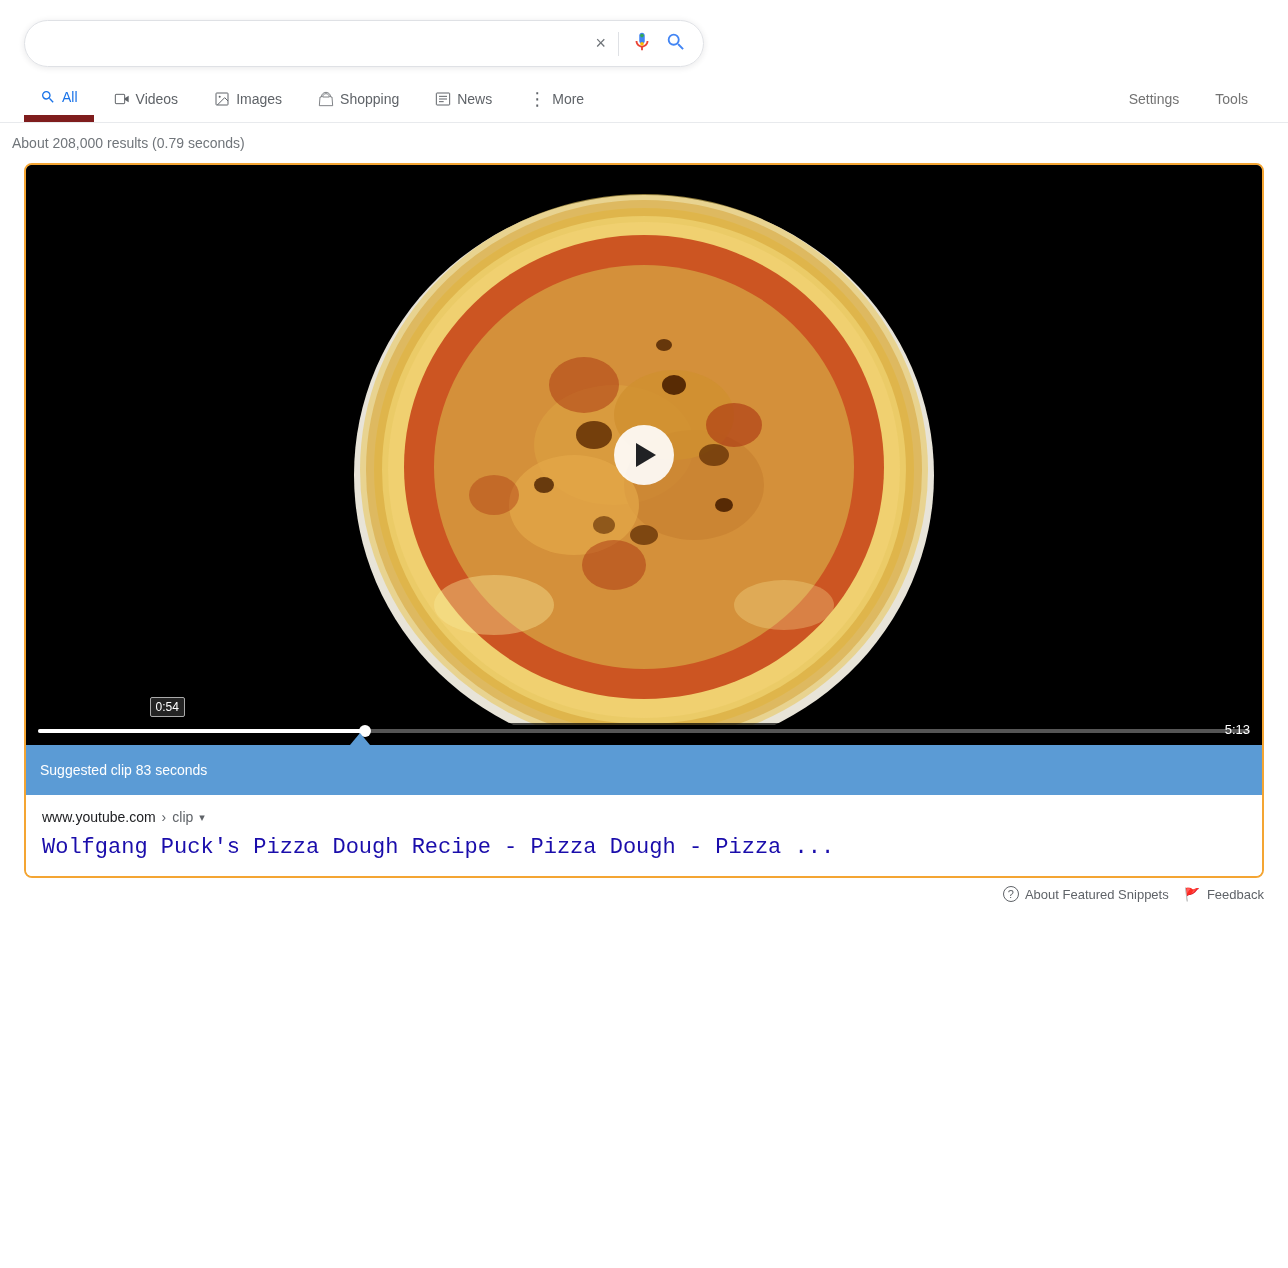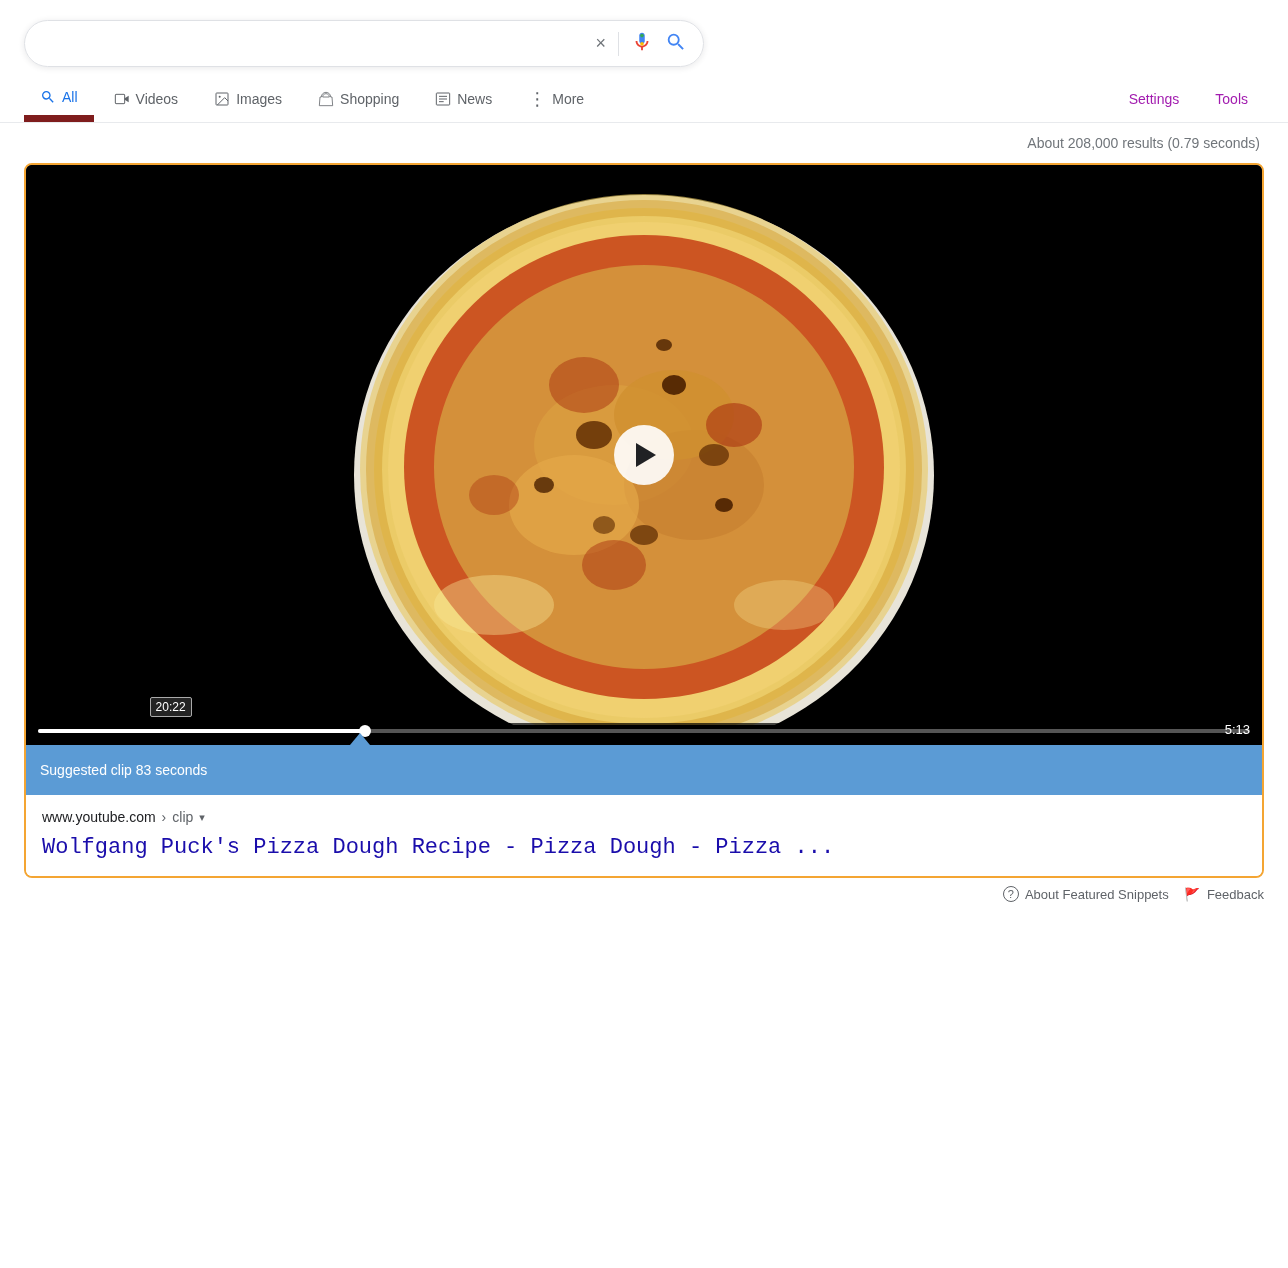"Settings" .nav-settings .nav-tab { color: #a21caf -> #737373 }
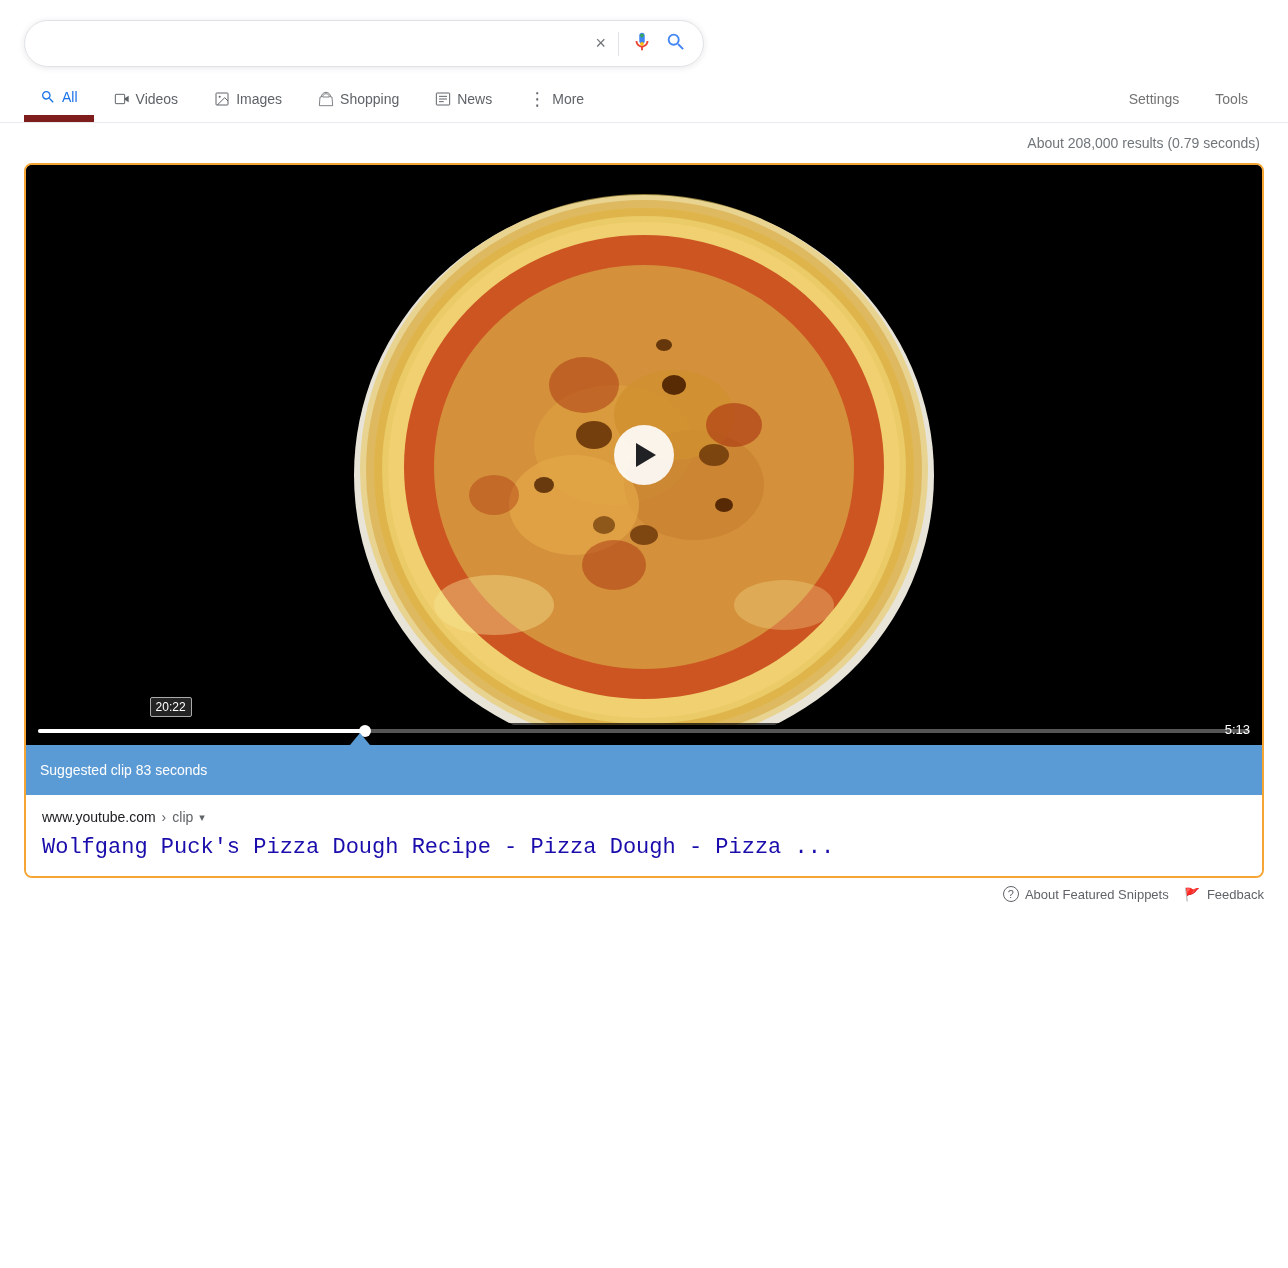"About 208,000 results (0.79 seconds)" .result-count { padding: 12px 28px -> 12px 12px; text-align: right -> none }
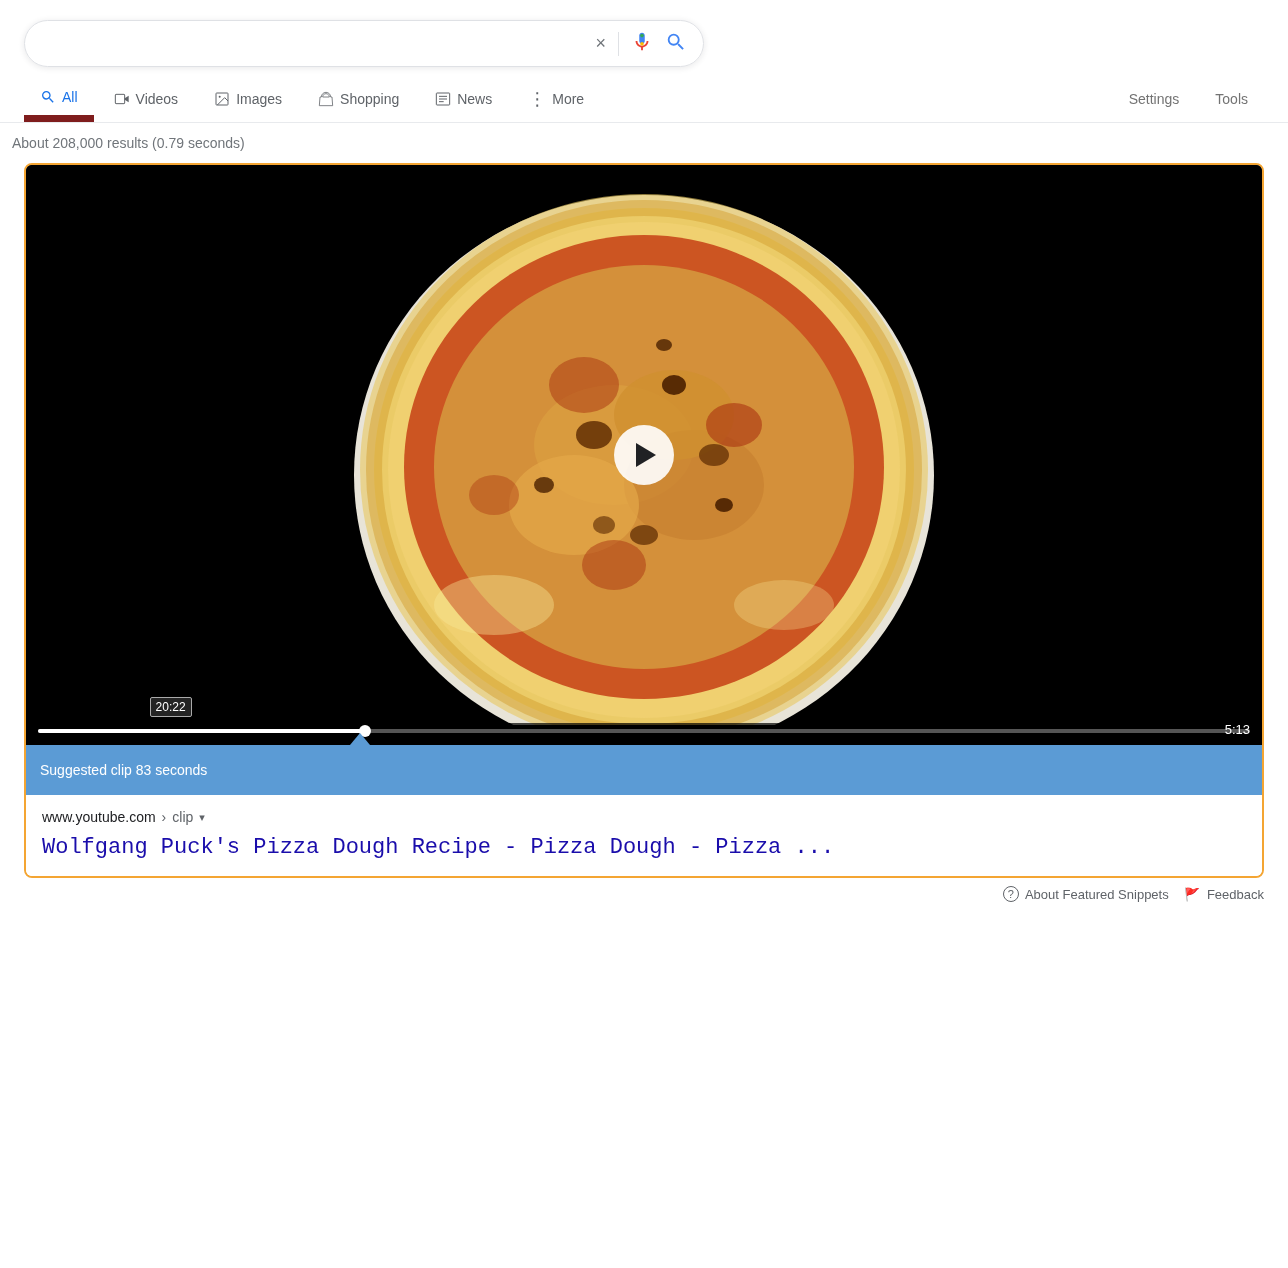"20:22" span { text: 20:22 -> 0:54 }
